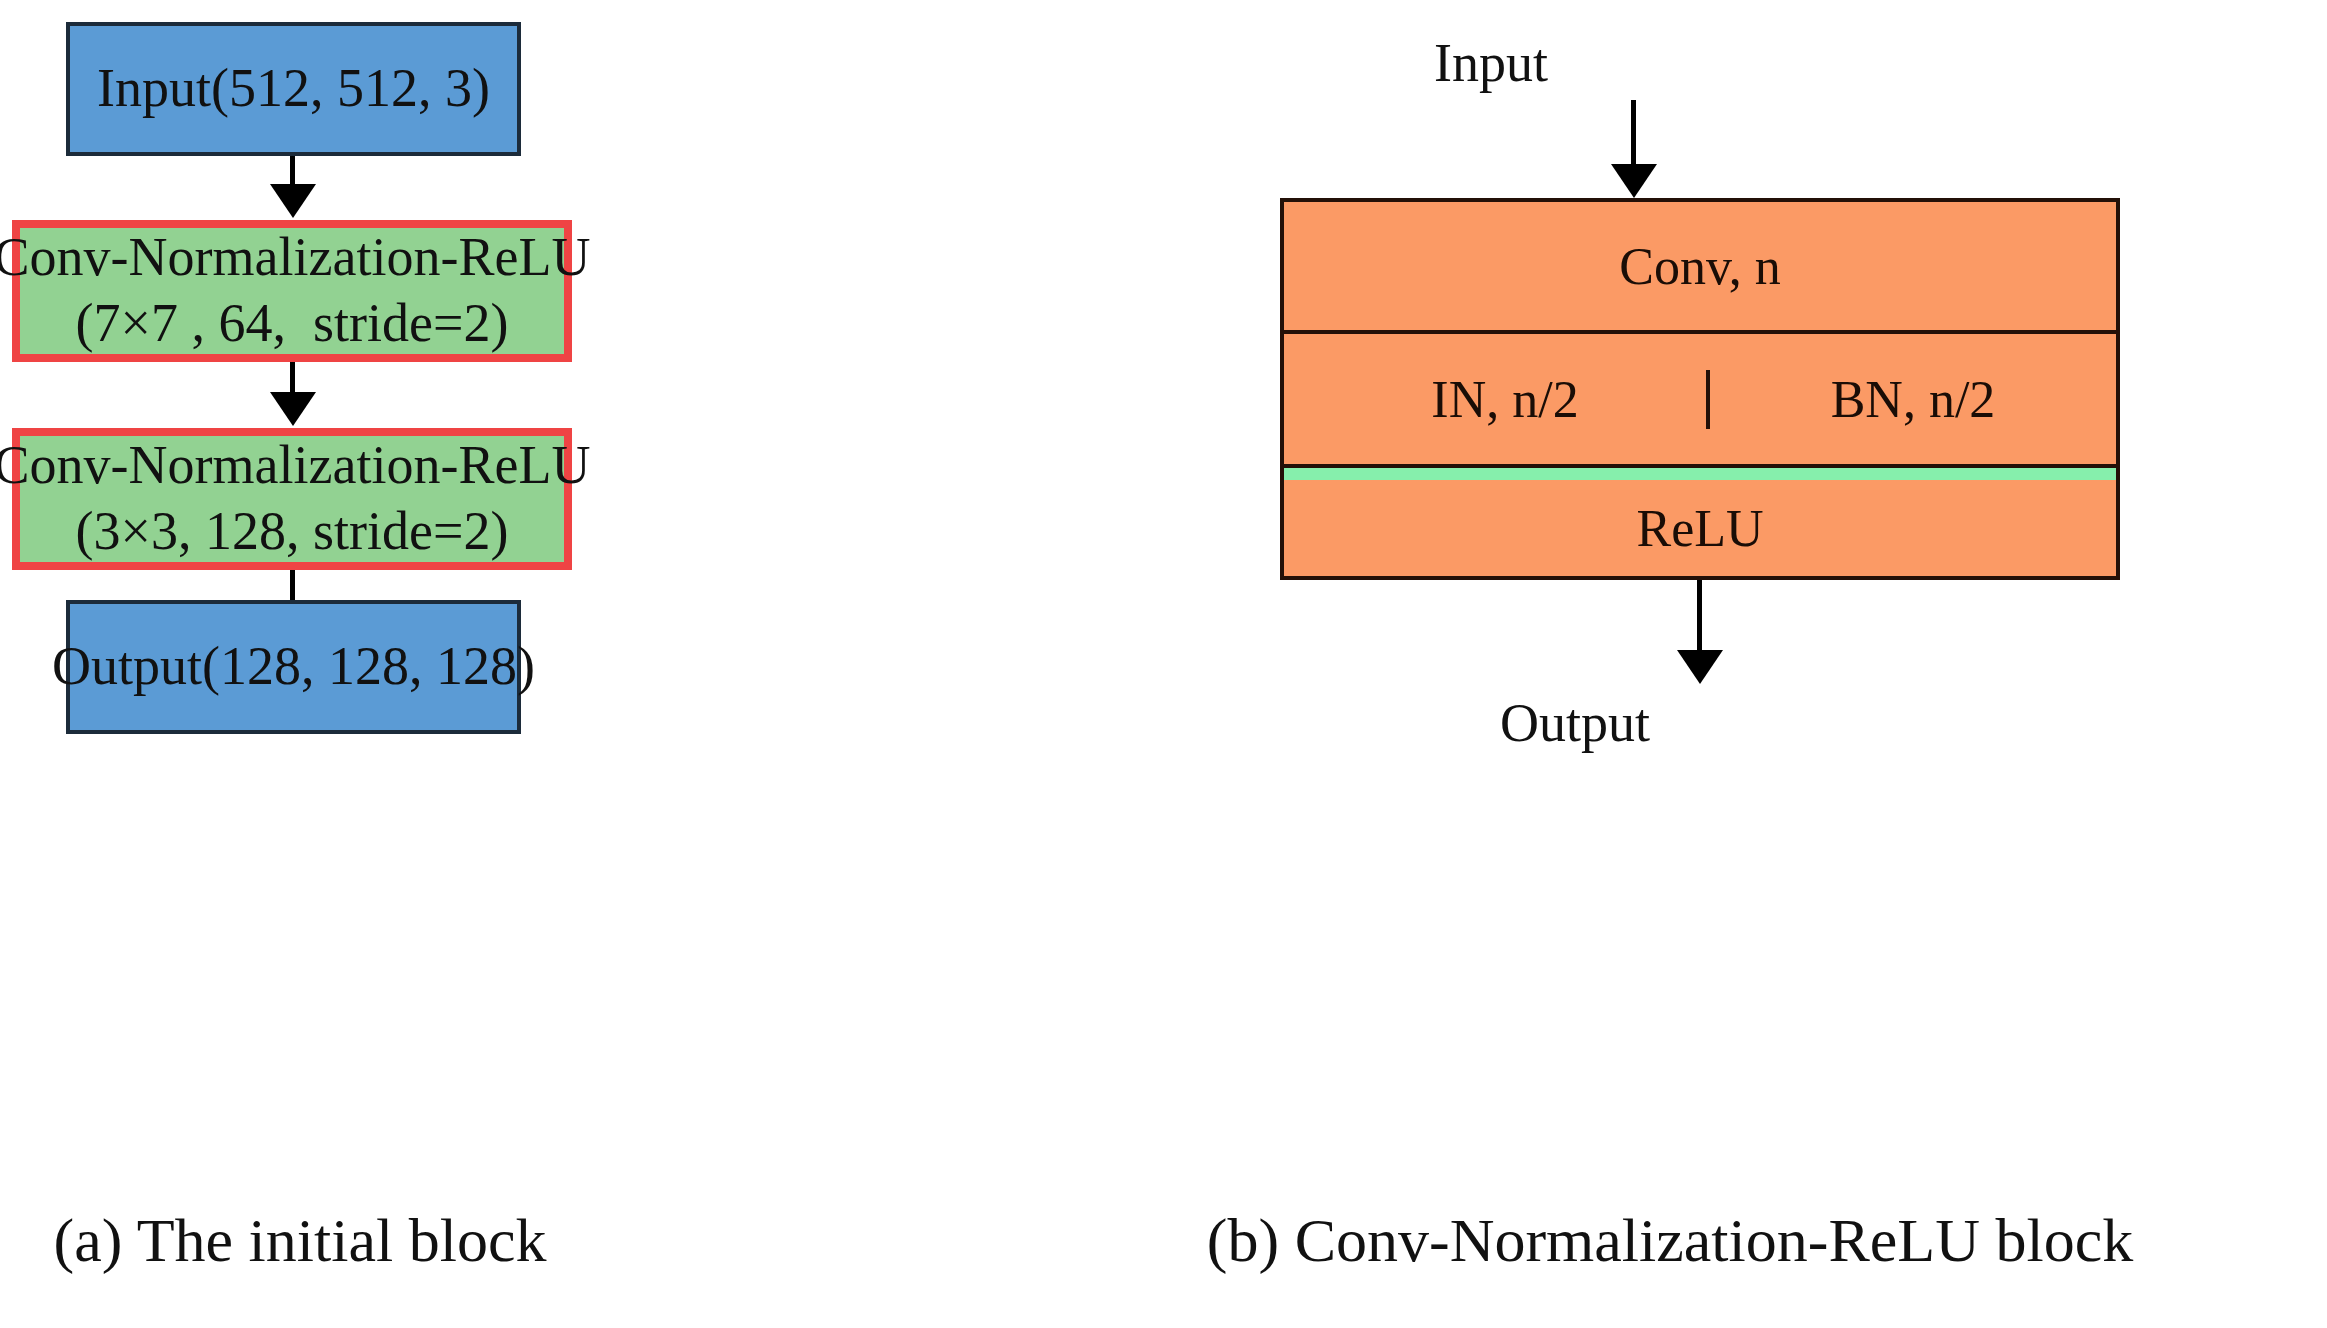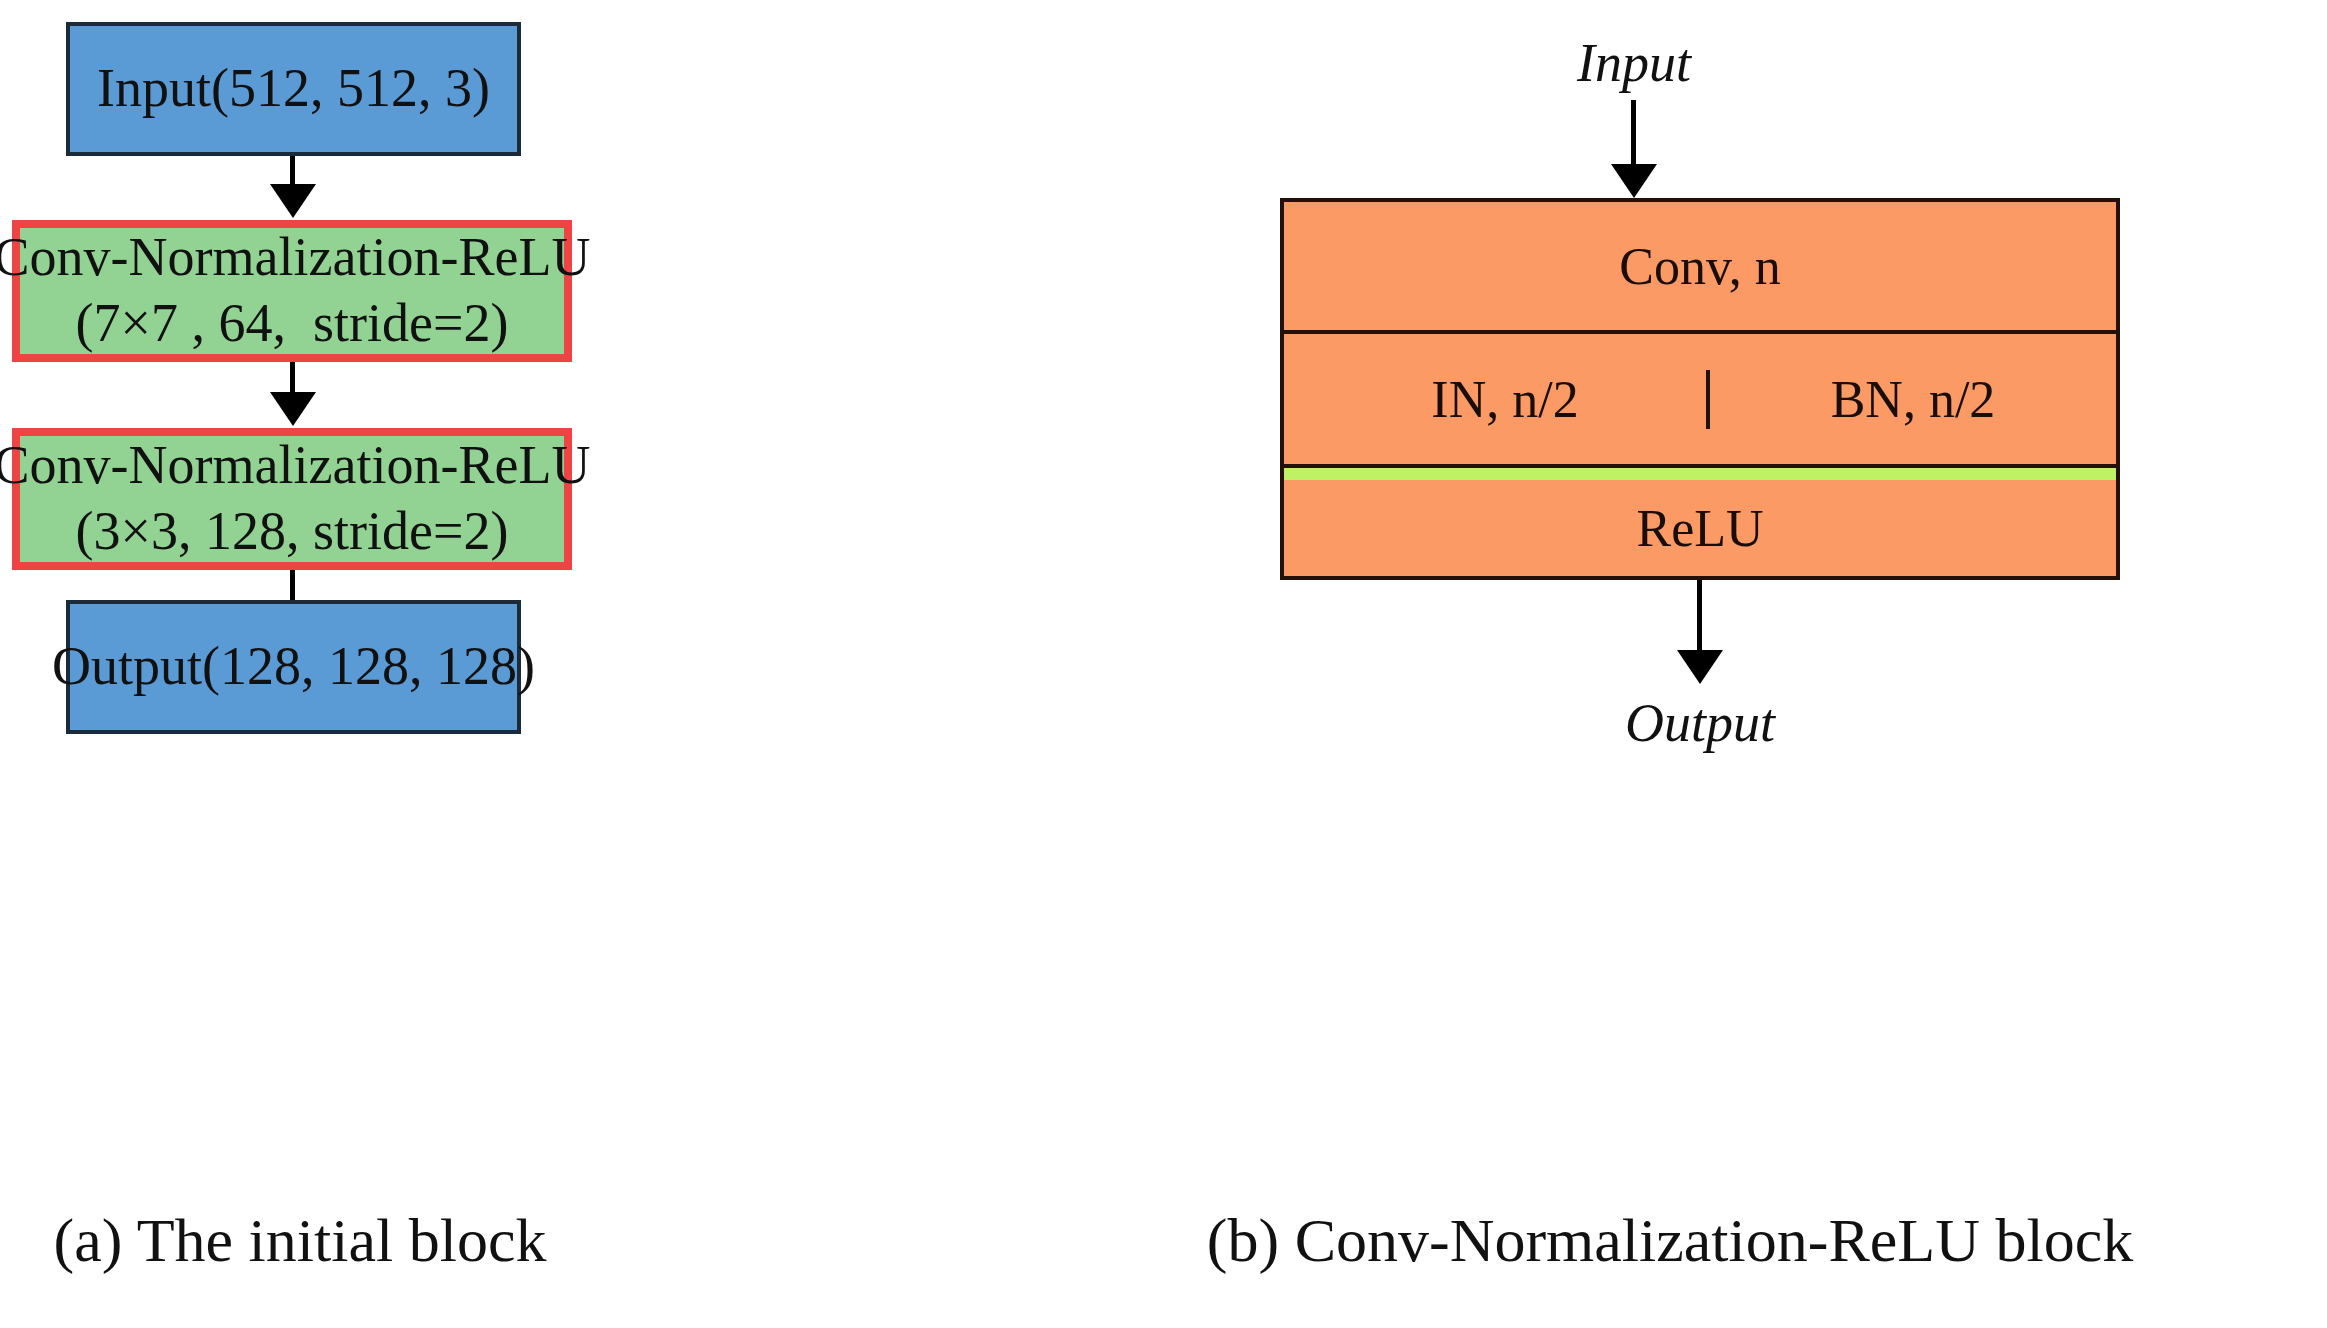"Input" .free-label { font-style: italic -> none; text-align: center -> left }
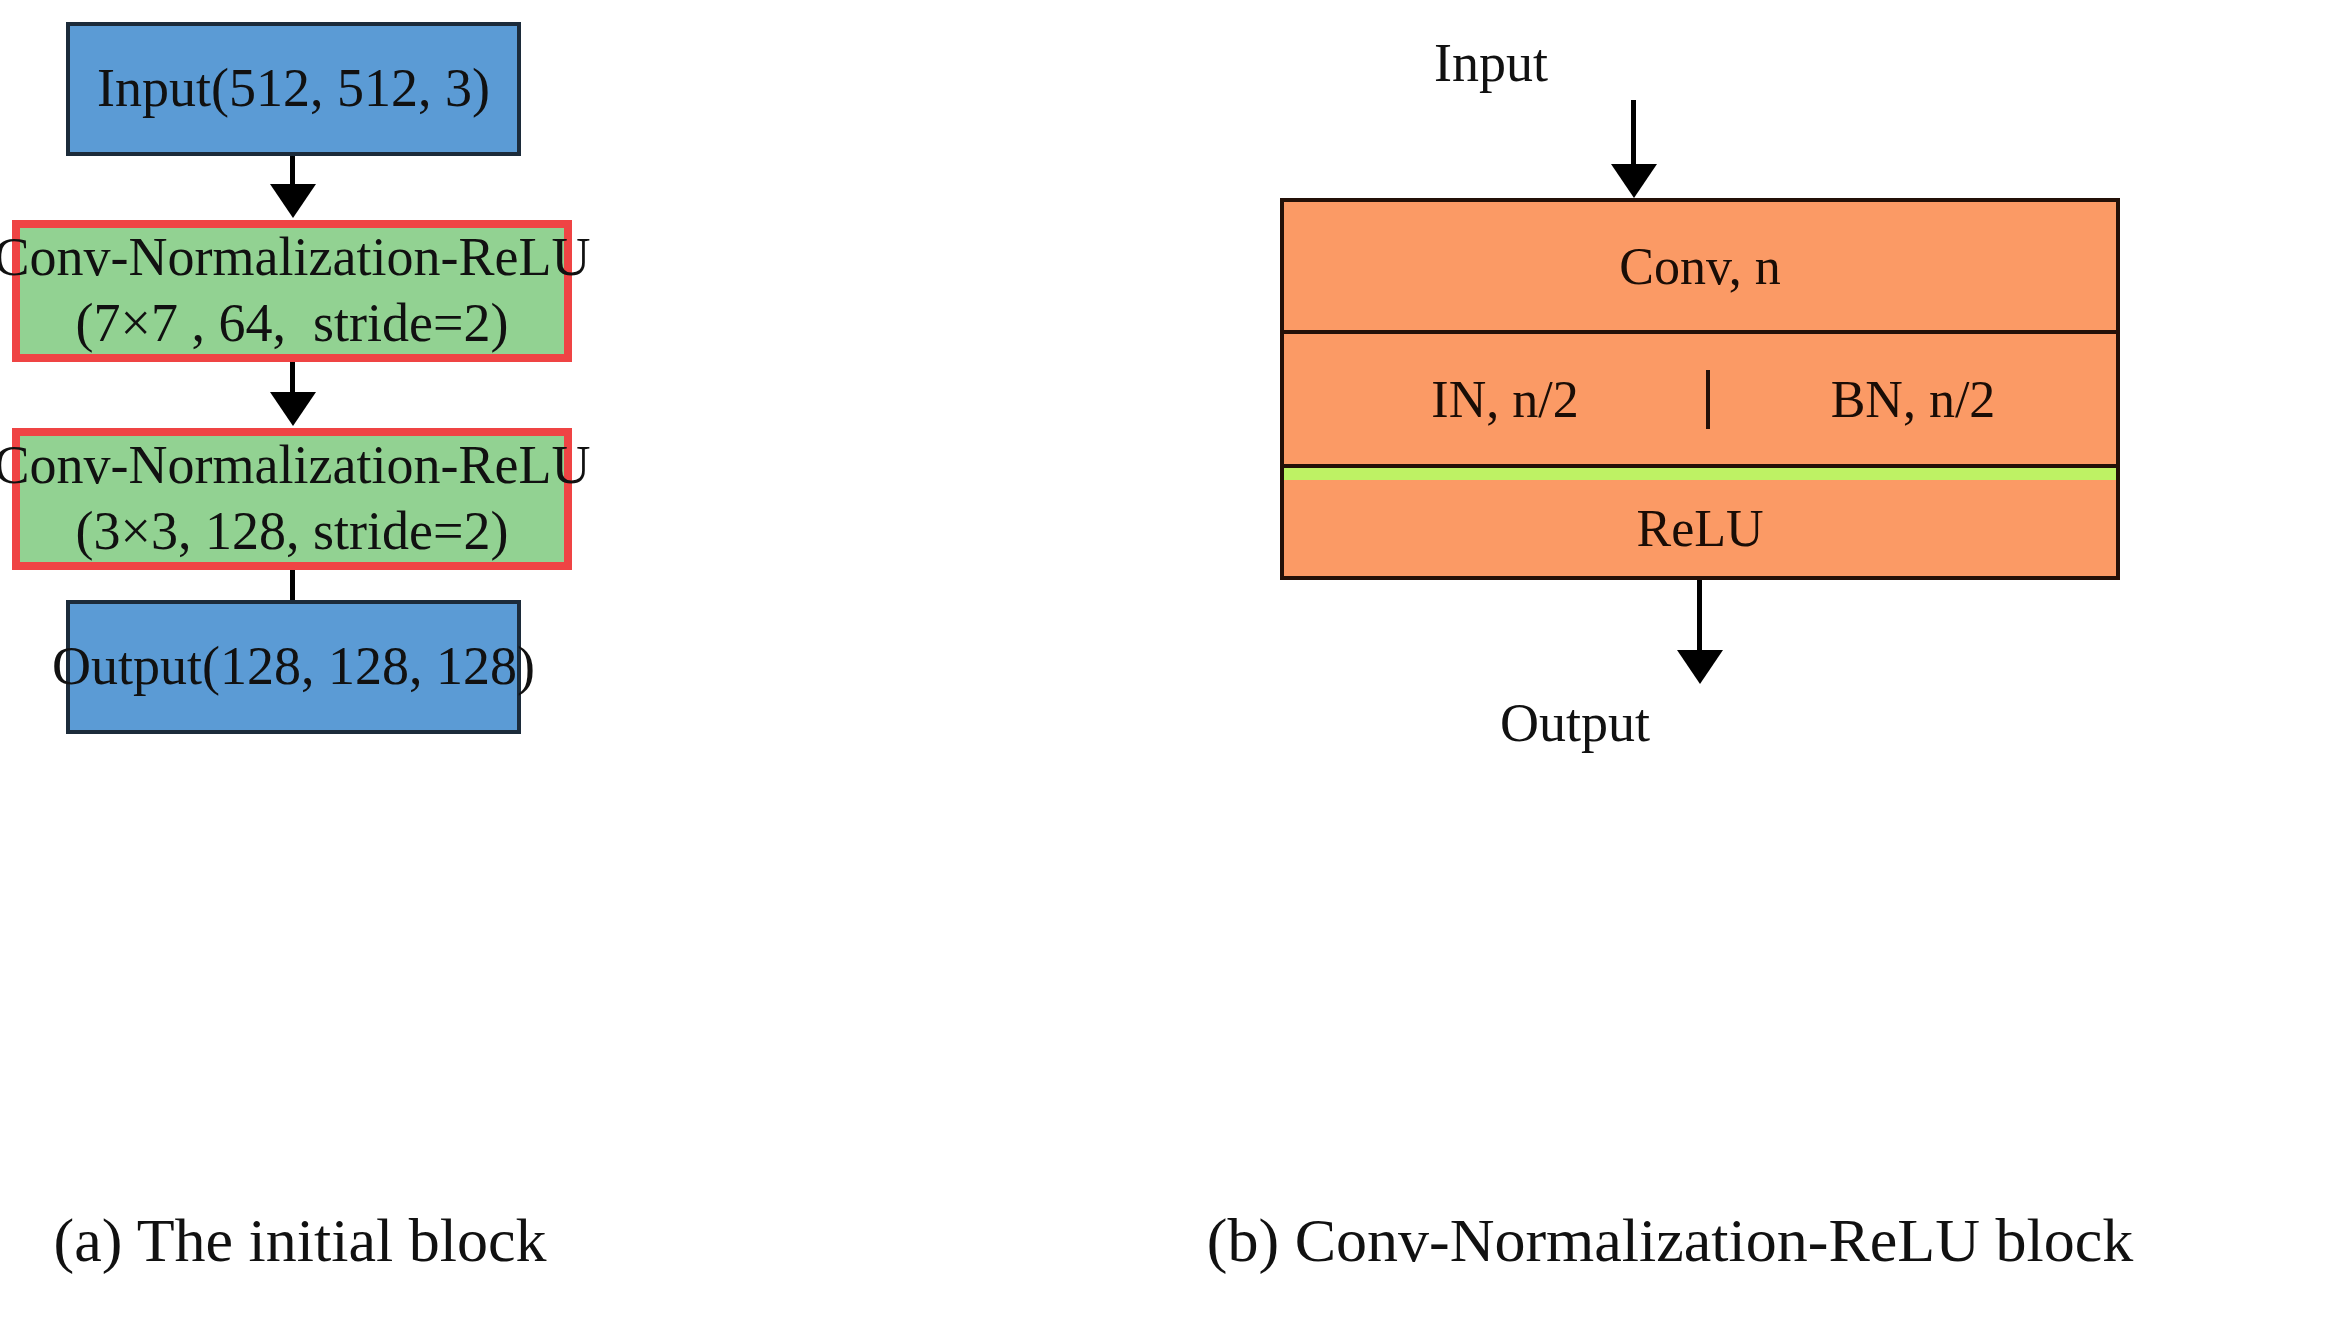"Conv, n" .orange-group { background: #bef264 -> #86efac }
